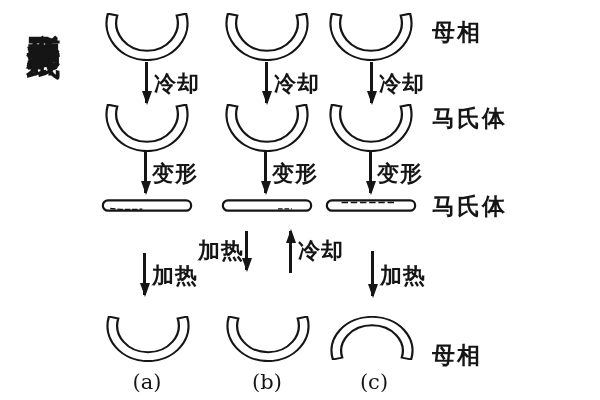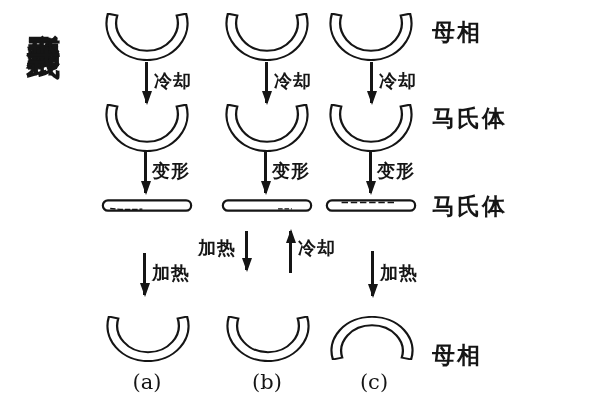"冷却" .plabel { font-size: 18px -> 22px }
